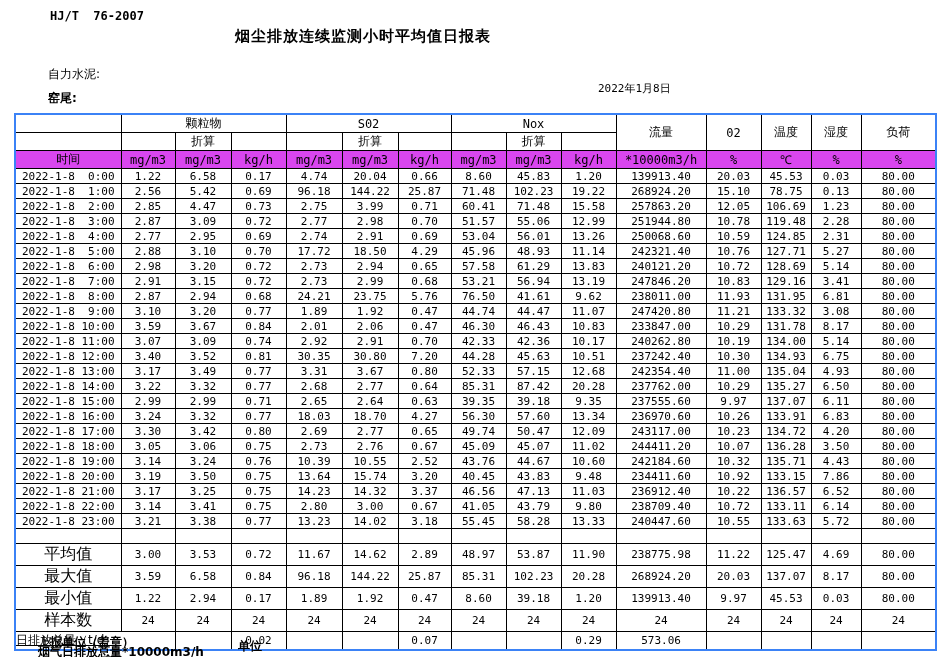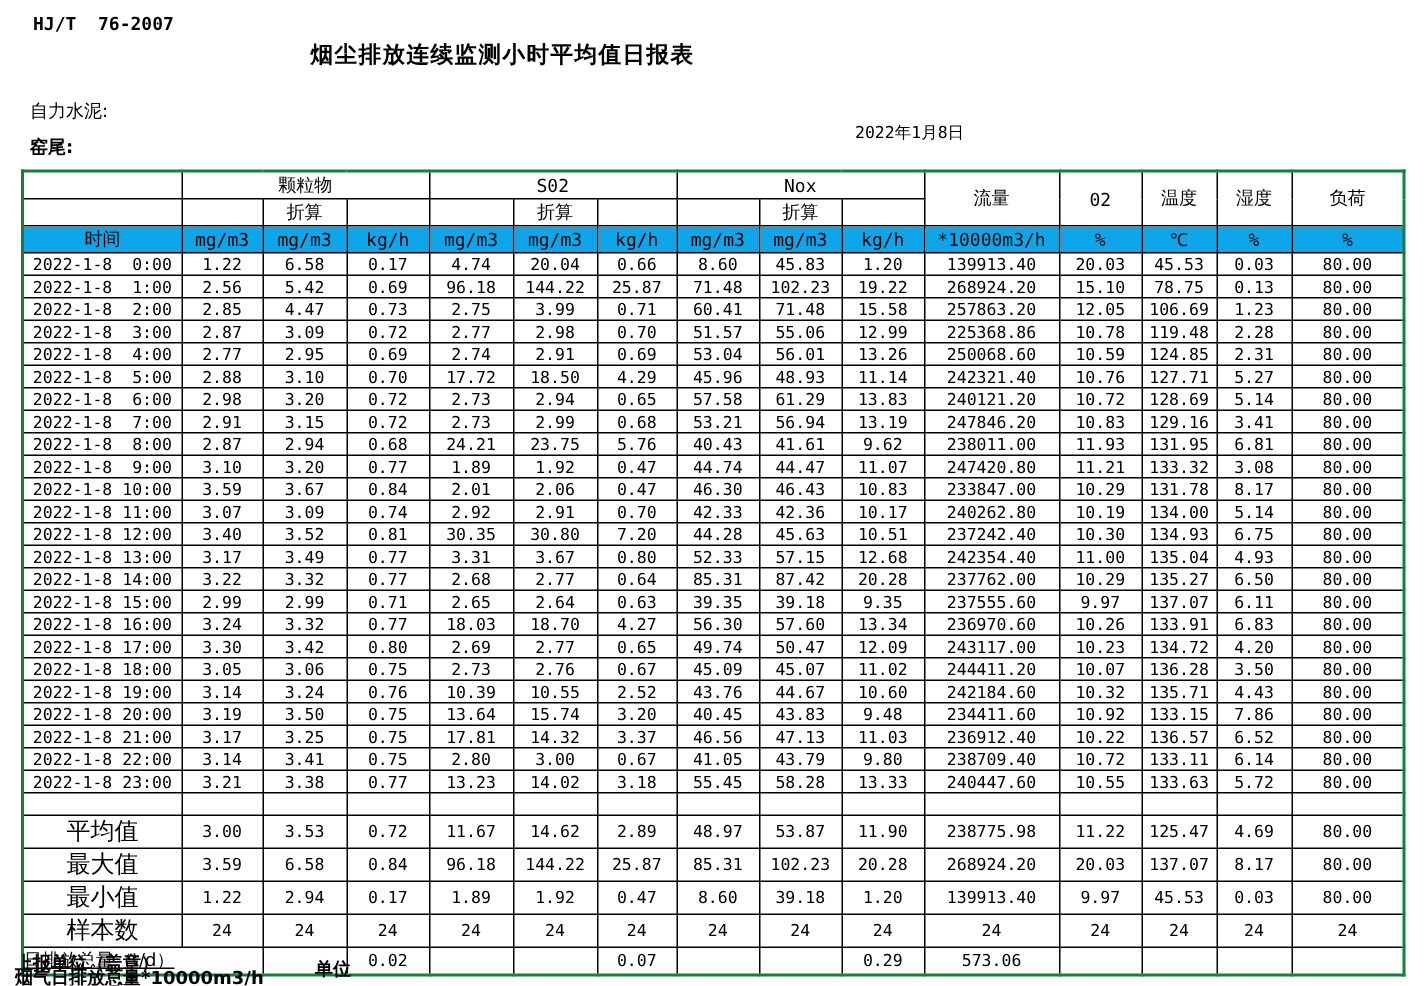"HJ/T 76-2007" .abs { margin-left: none -> 28px }
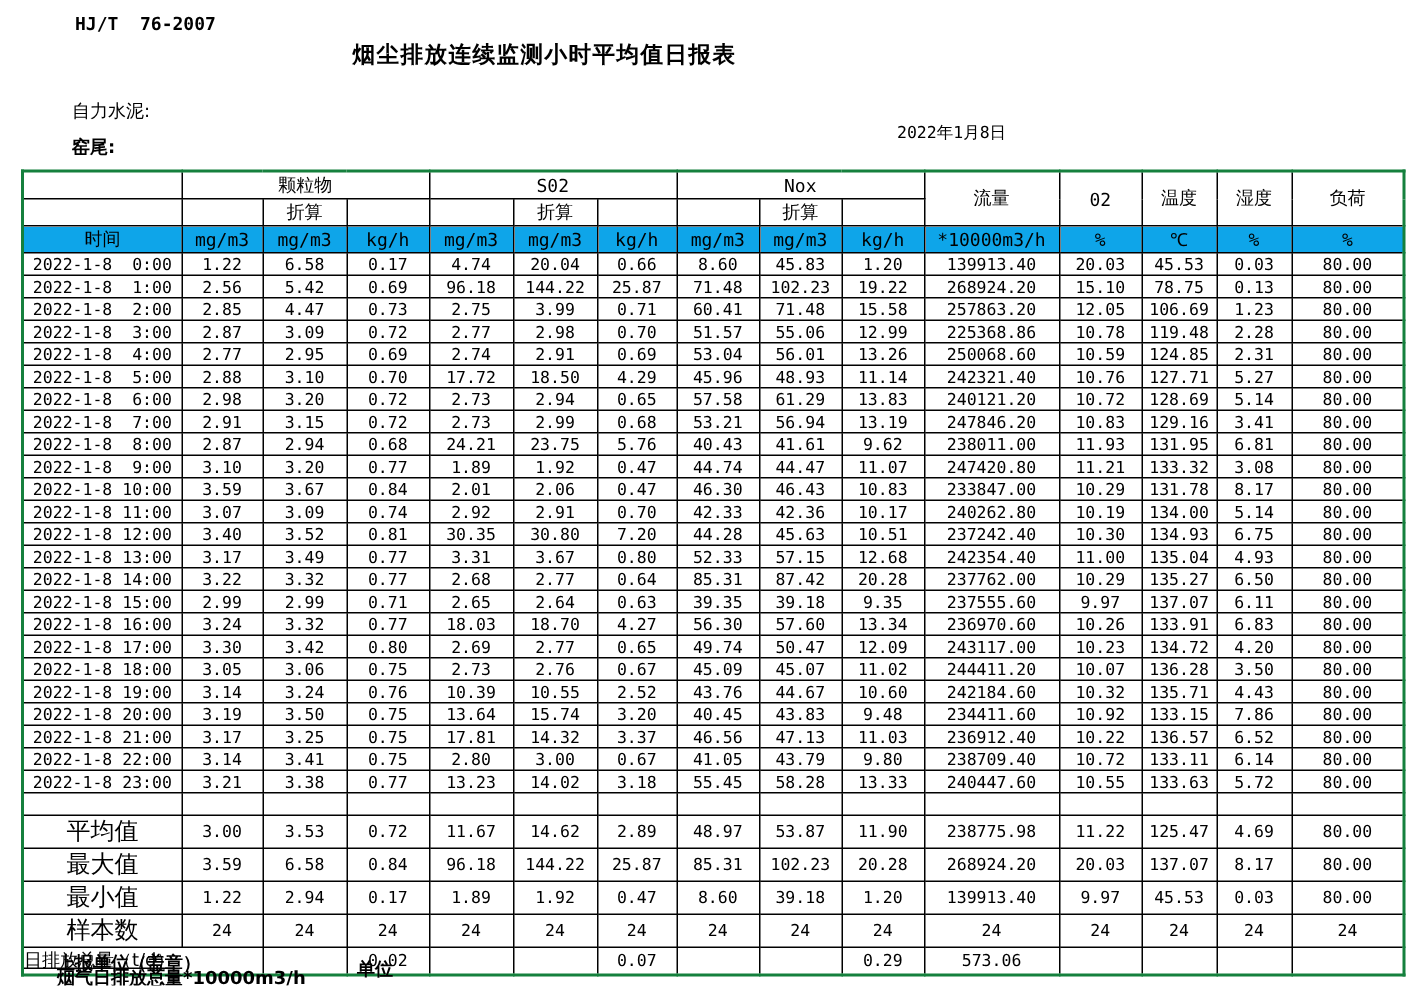"颗粒物" table { border: 2px solid #15803d -> 2px solid #3b82f6 }
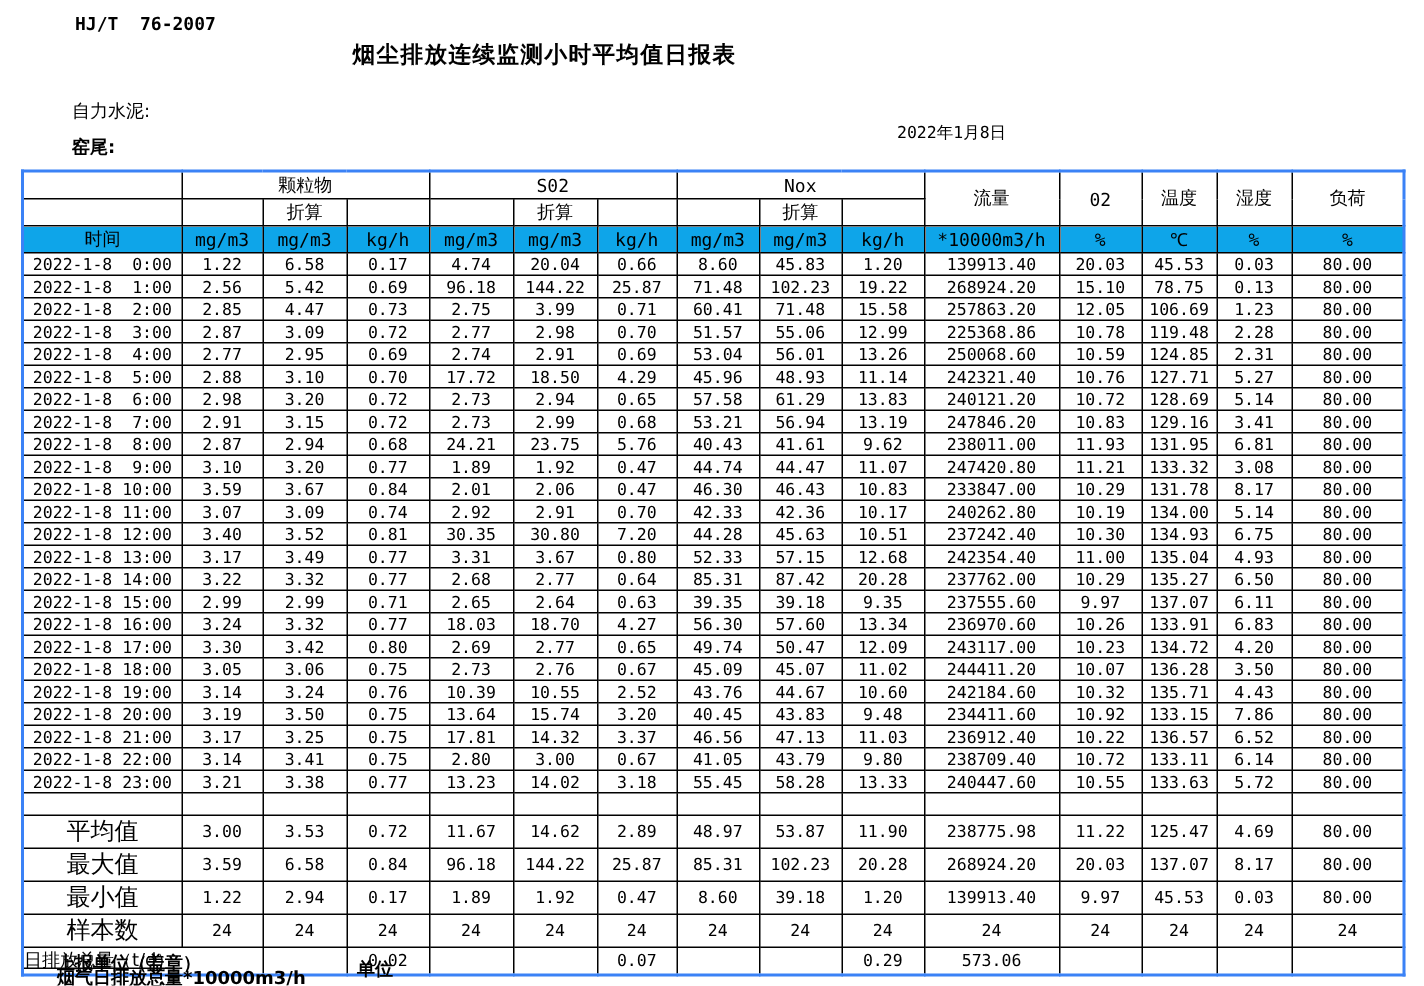"时间" td.green { background: #0ea5e9 -> #d946ef }
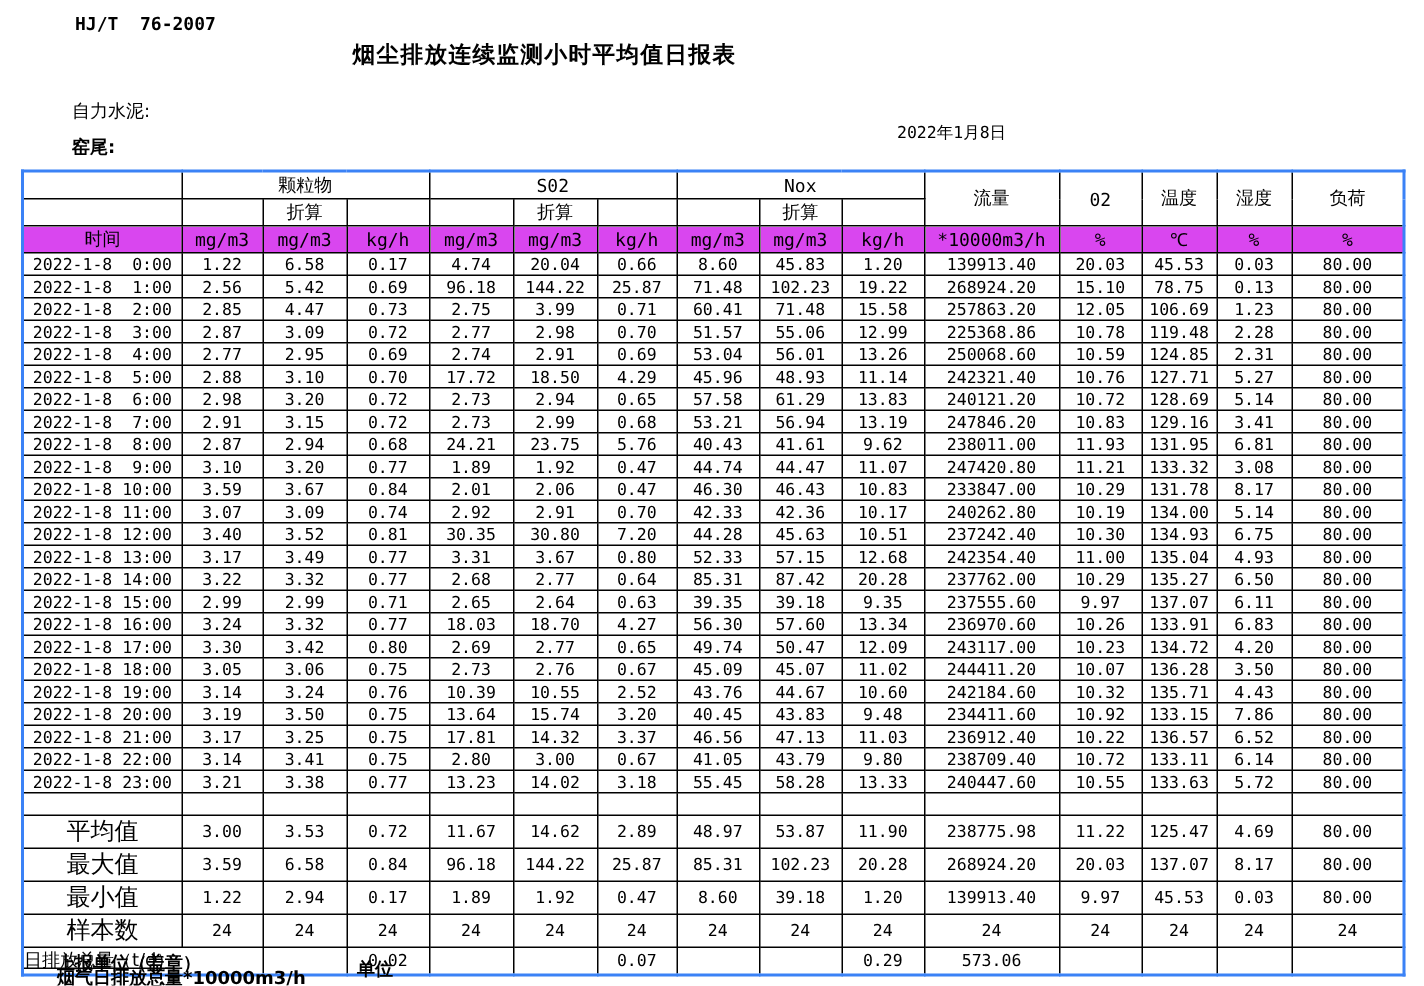"225368.86" td { text: 225368.86 -> 251944.80 }
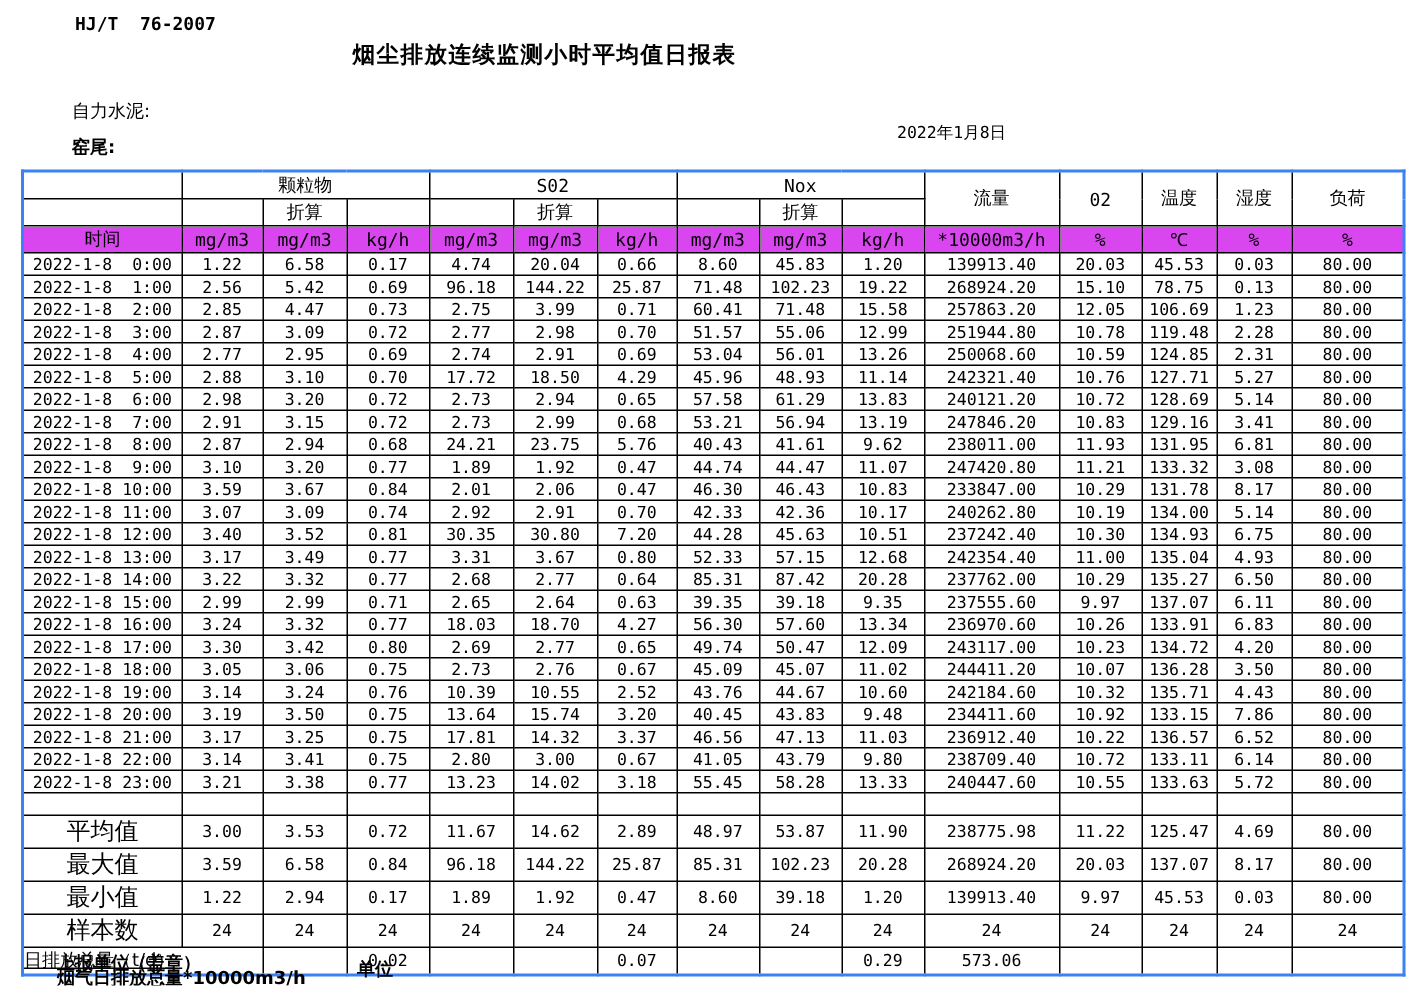"40.43" td { text: 40.43 -> 76.50 }
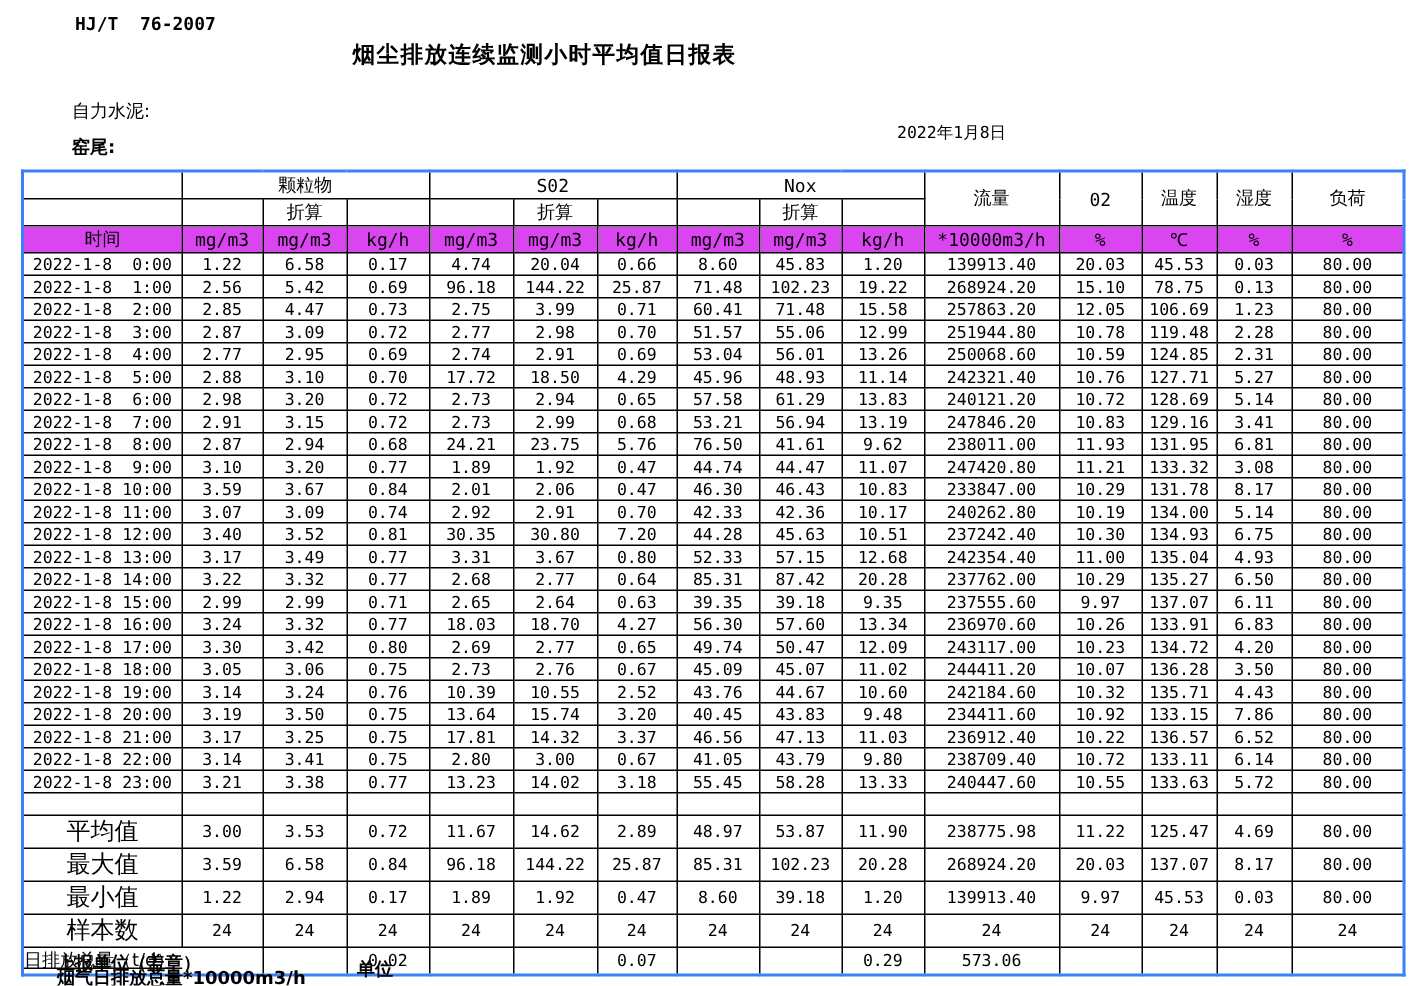"17.81" td { text: 17.81 -> 14.23 }
